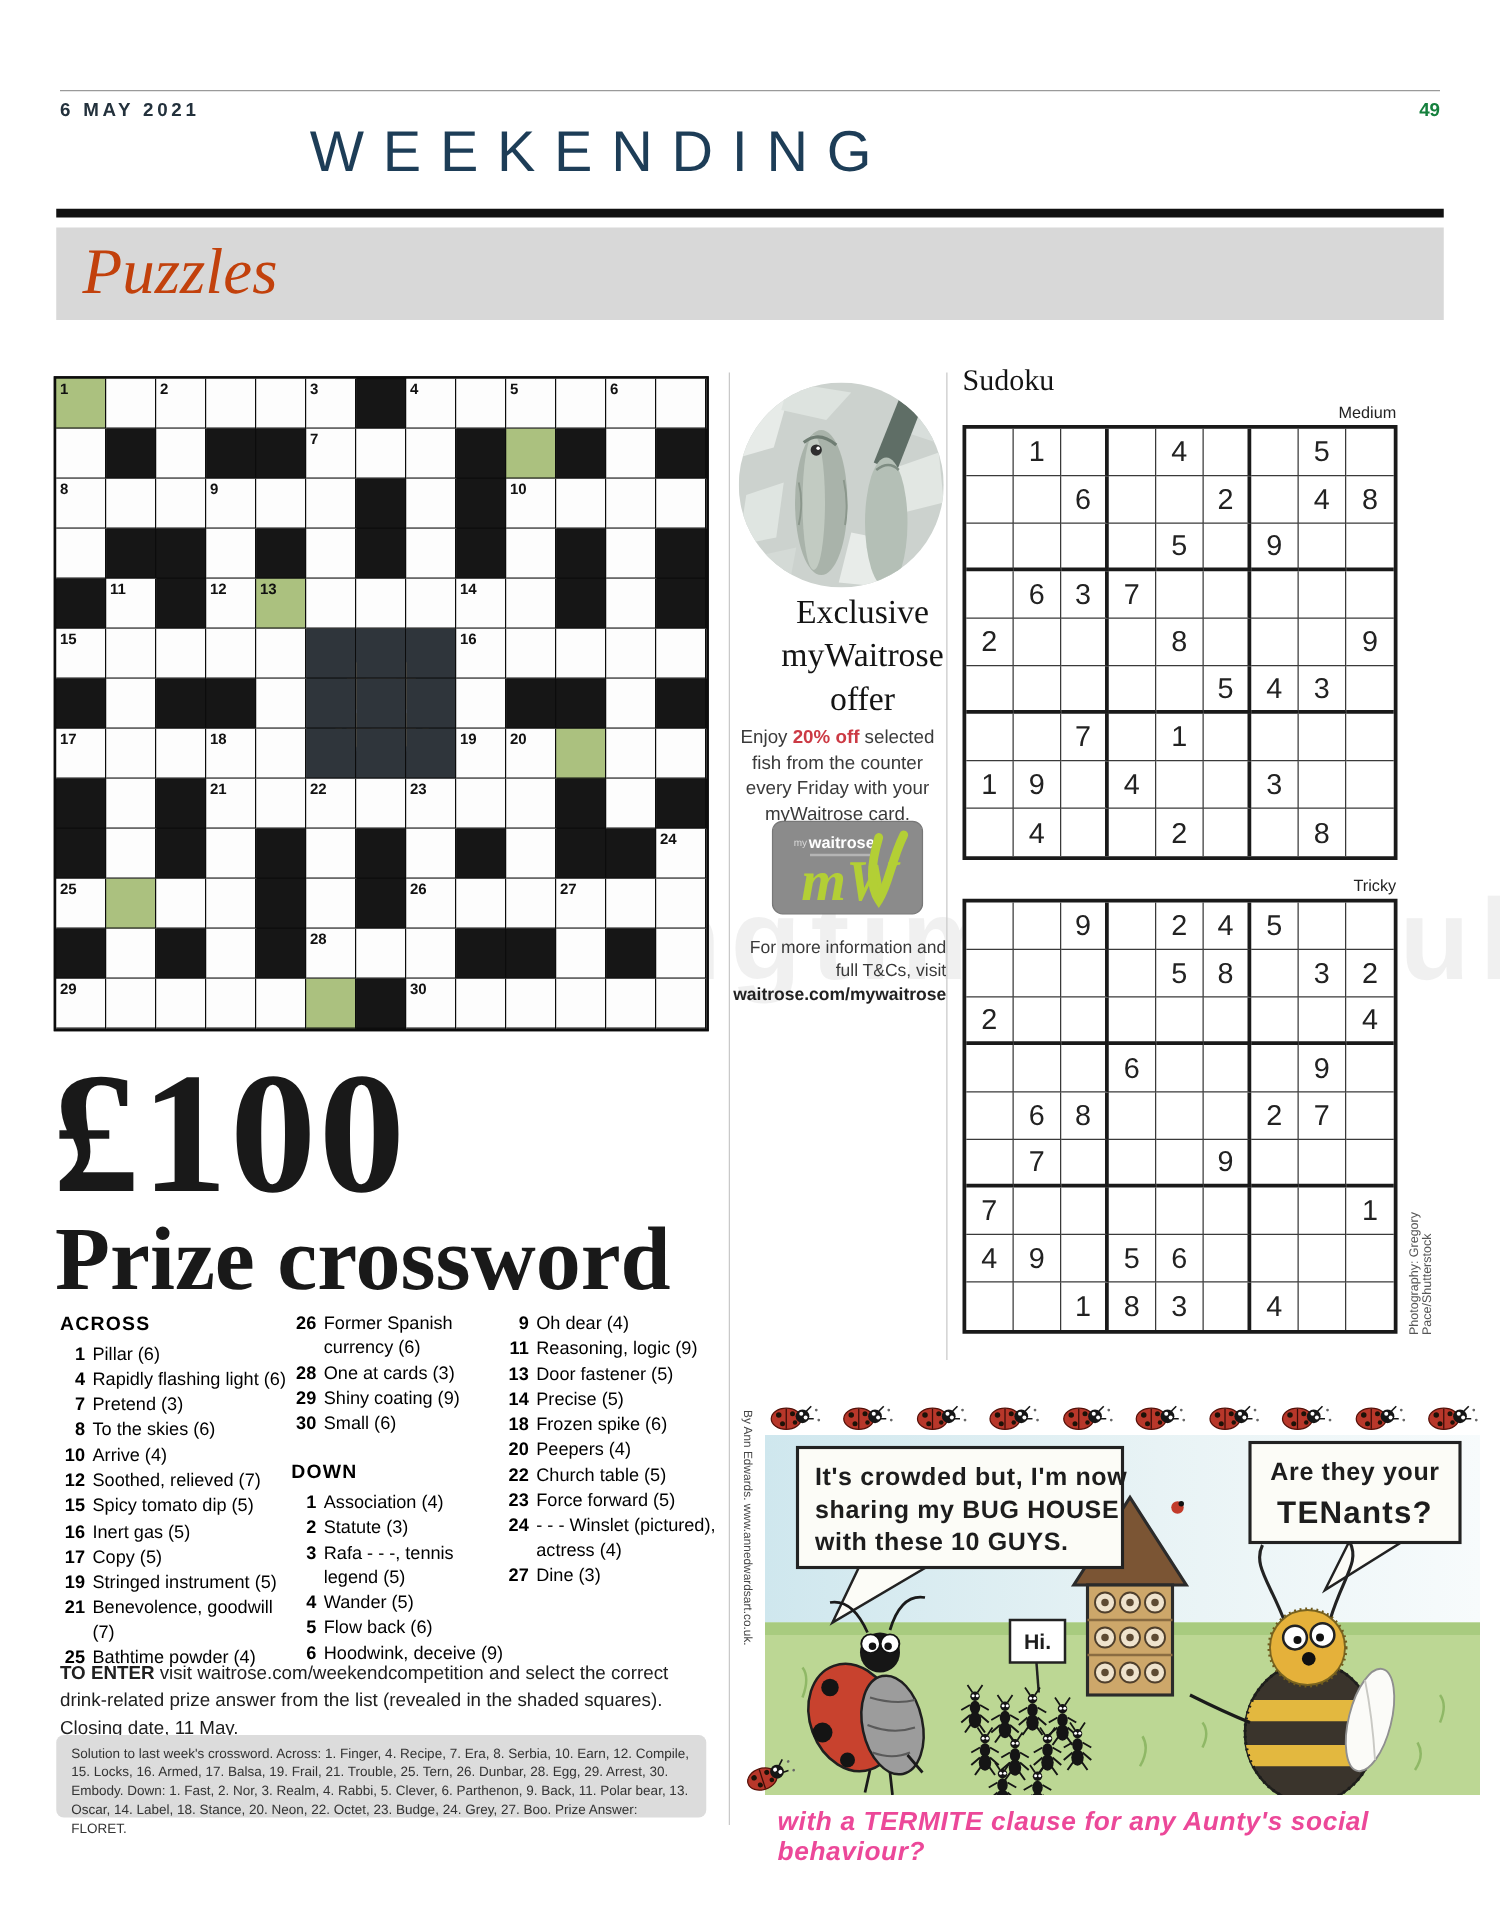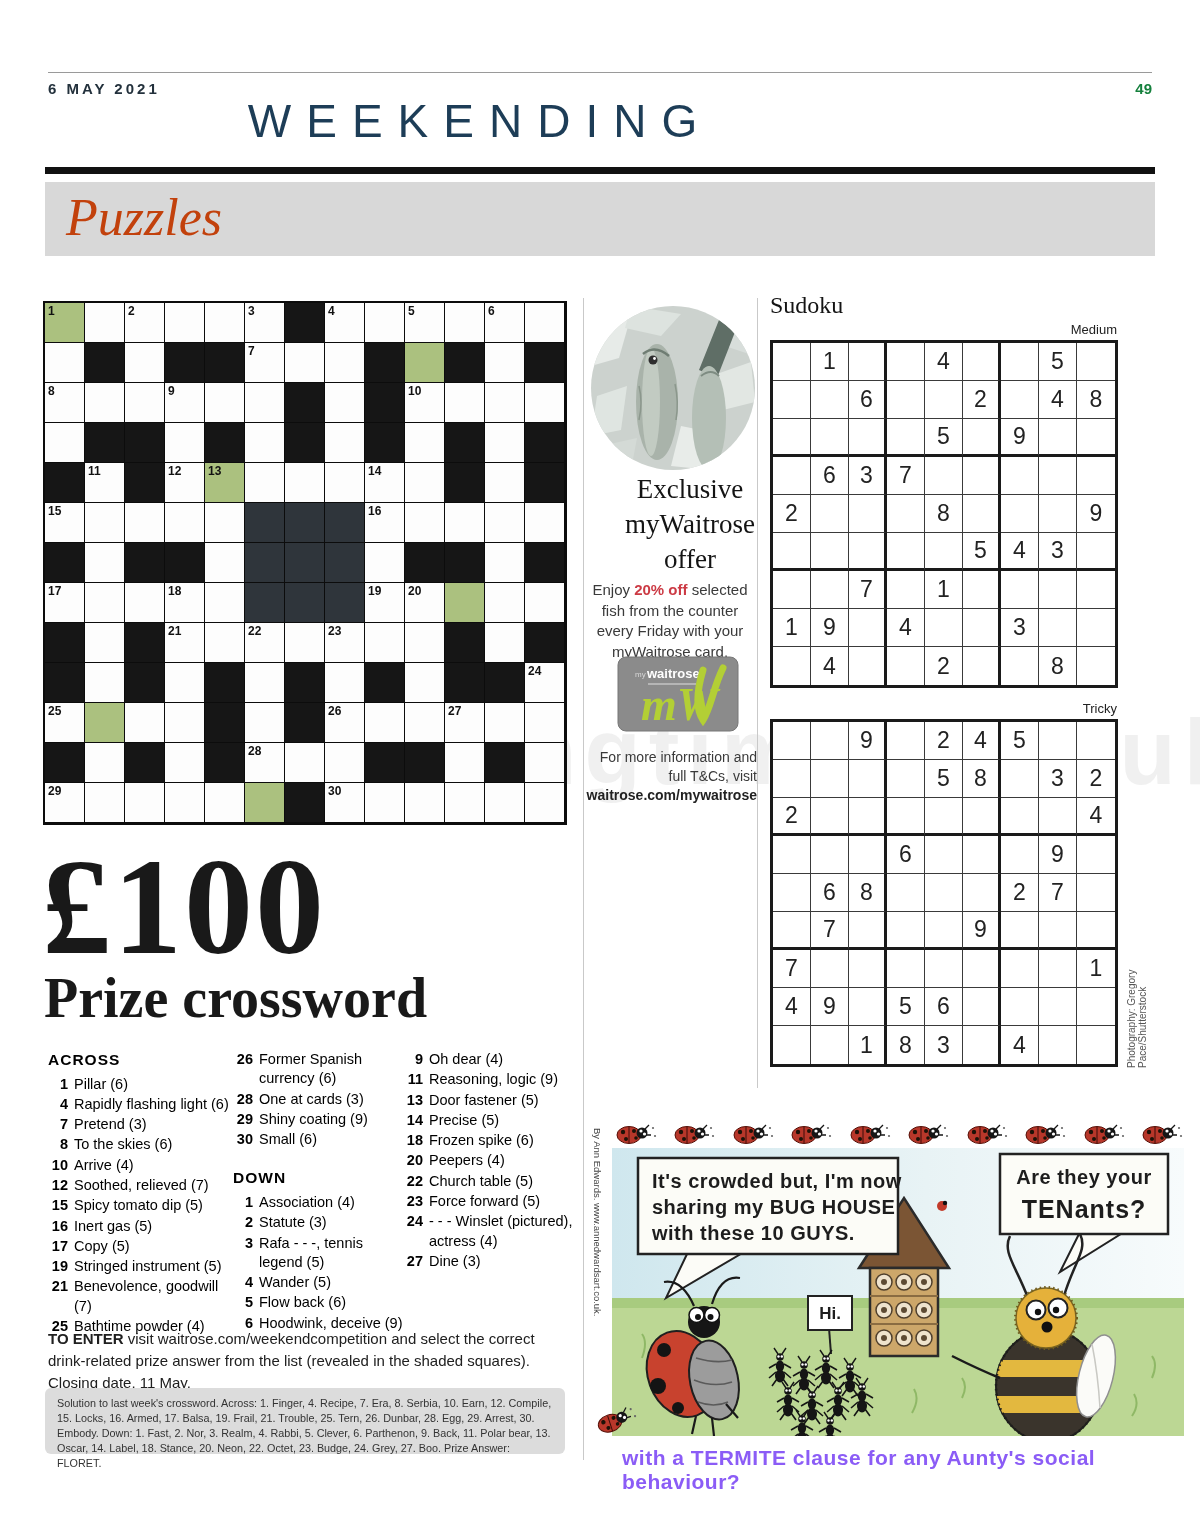"Prize crossword" .prize-sub { font-size: 56px -> 72px }
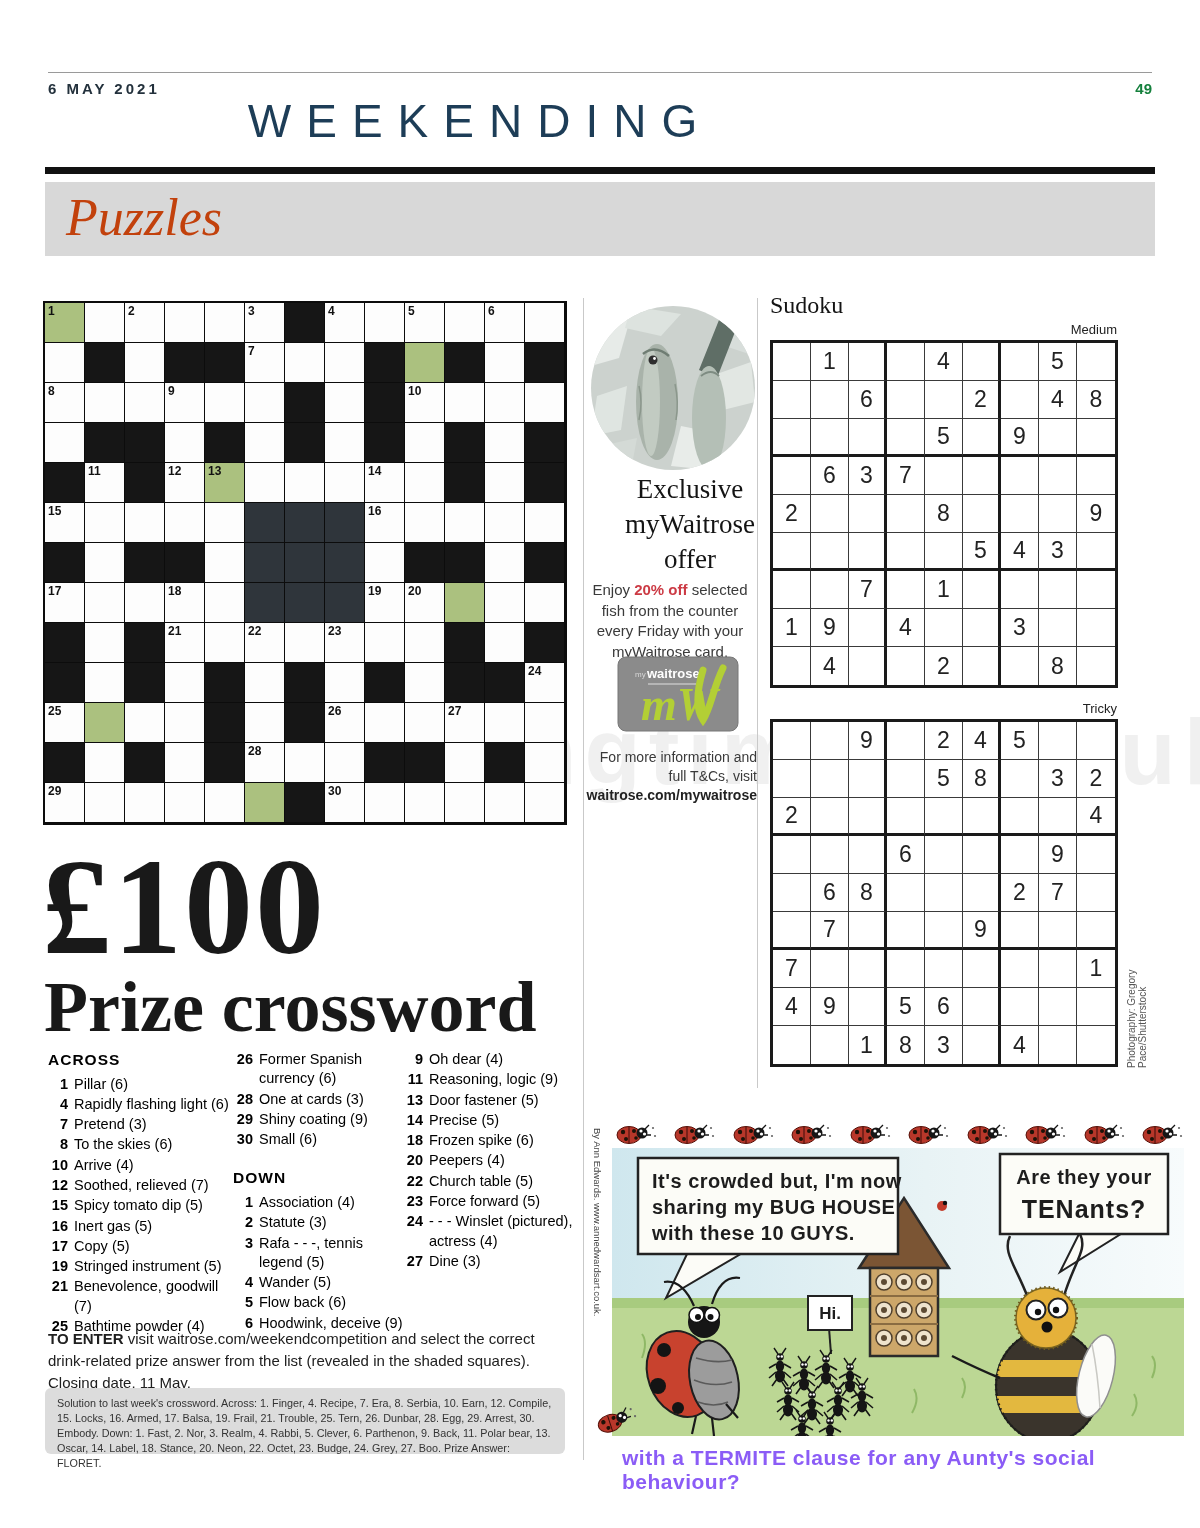"with a TERMITE clause for" .cartoon-caption { color: #8b5cf6 -> #ec4899; font-style: none -> italic }
